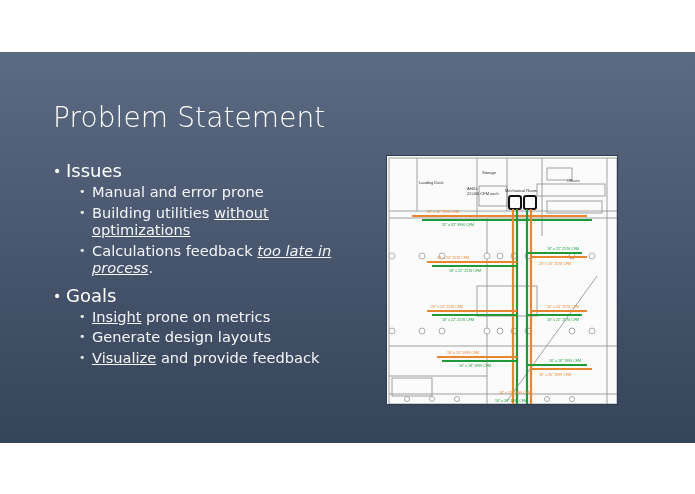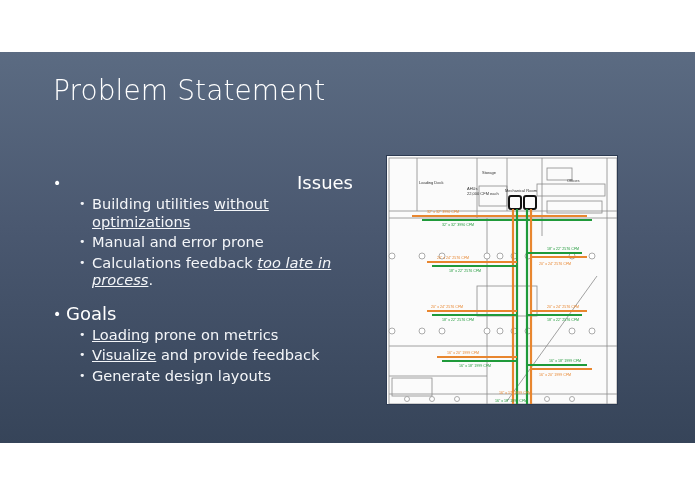"Problem Statement" .title { top: 22px -> 49px }
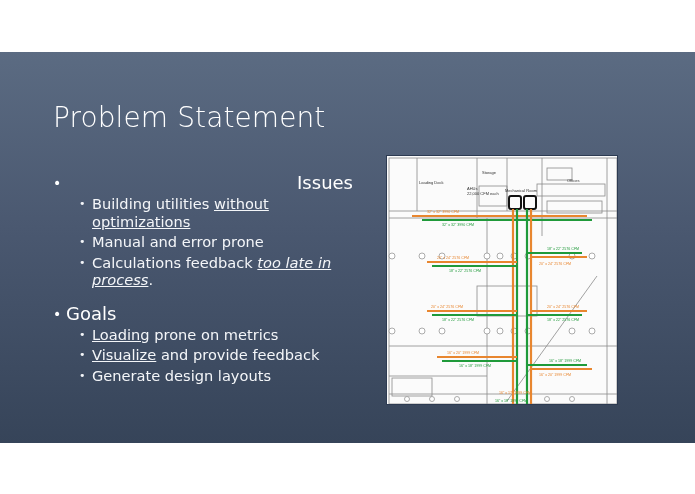"Issues" .l1:first-child { margin-top: 16px -> 4px; text-align: right -> none }
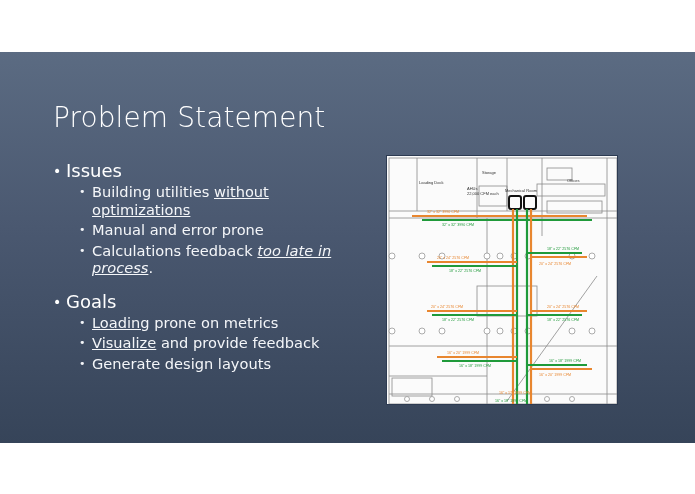"Building utilities without optimizations" div.l2 { order: before "Manual and error prone" -> after "Manual and error prone" }
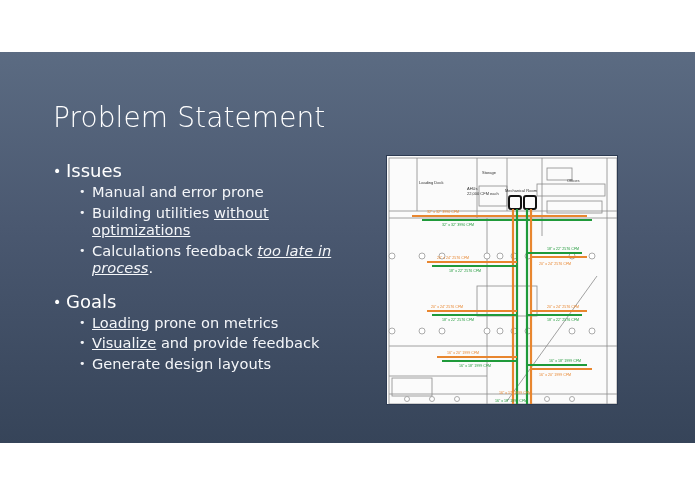"Goals" .l1 { margin-top: 14px -> 8px }
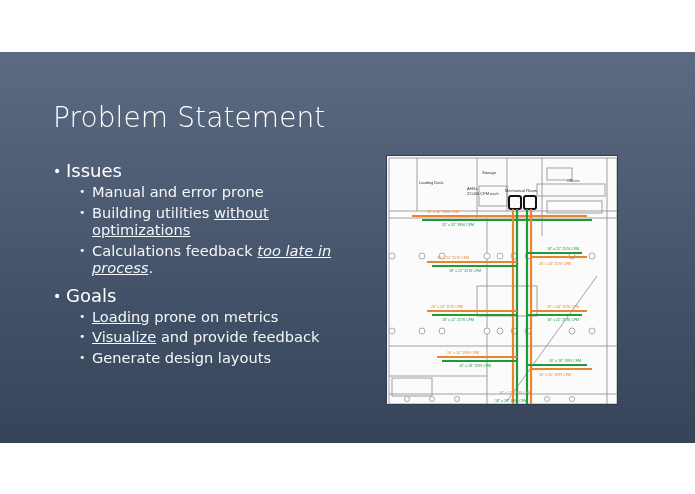"Loading" span.u { text: Loading -> Insight }
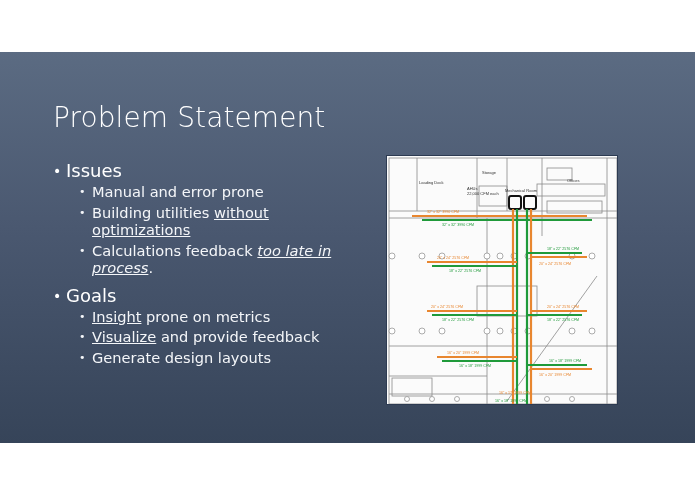"Visualize and provide feedback" div.l2 { order: before "Generate design layouts" -> after "Generate design layouts" }
